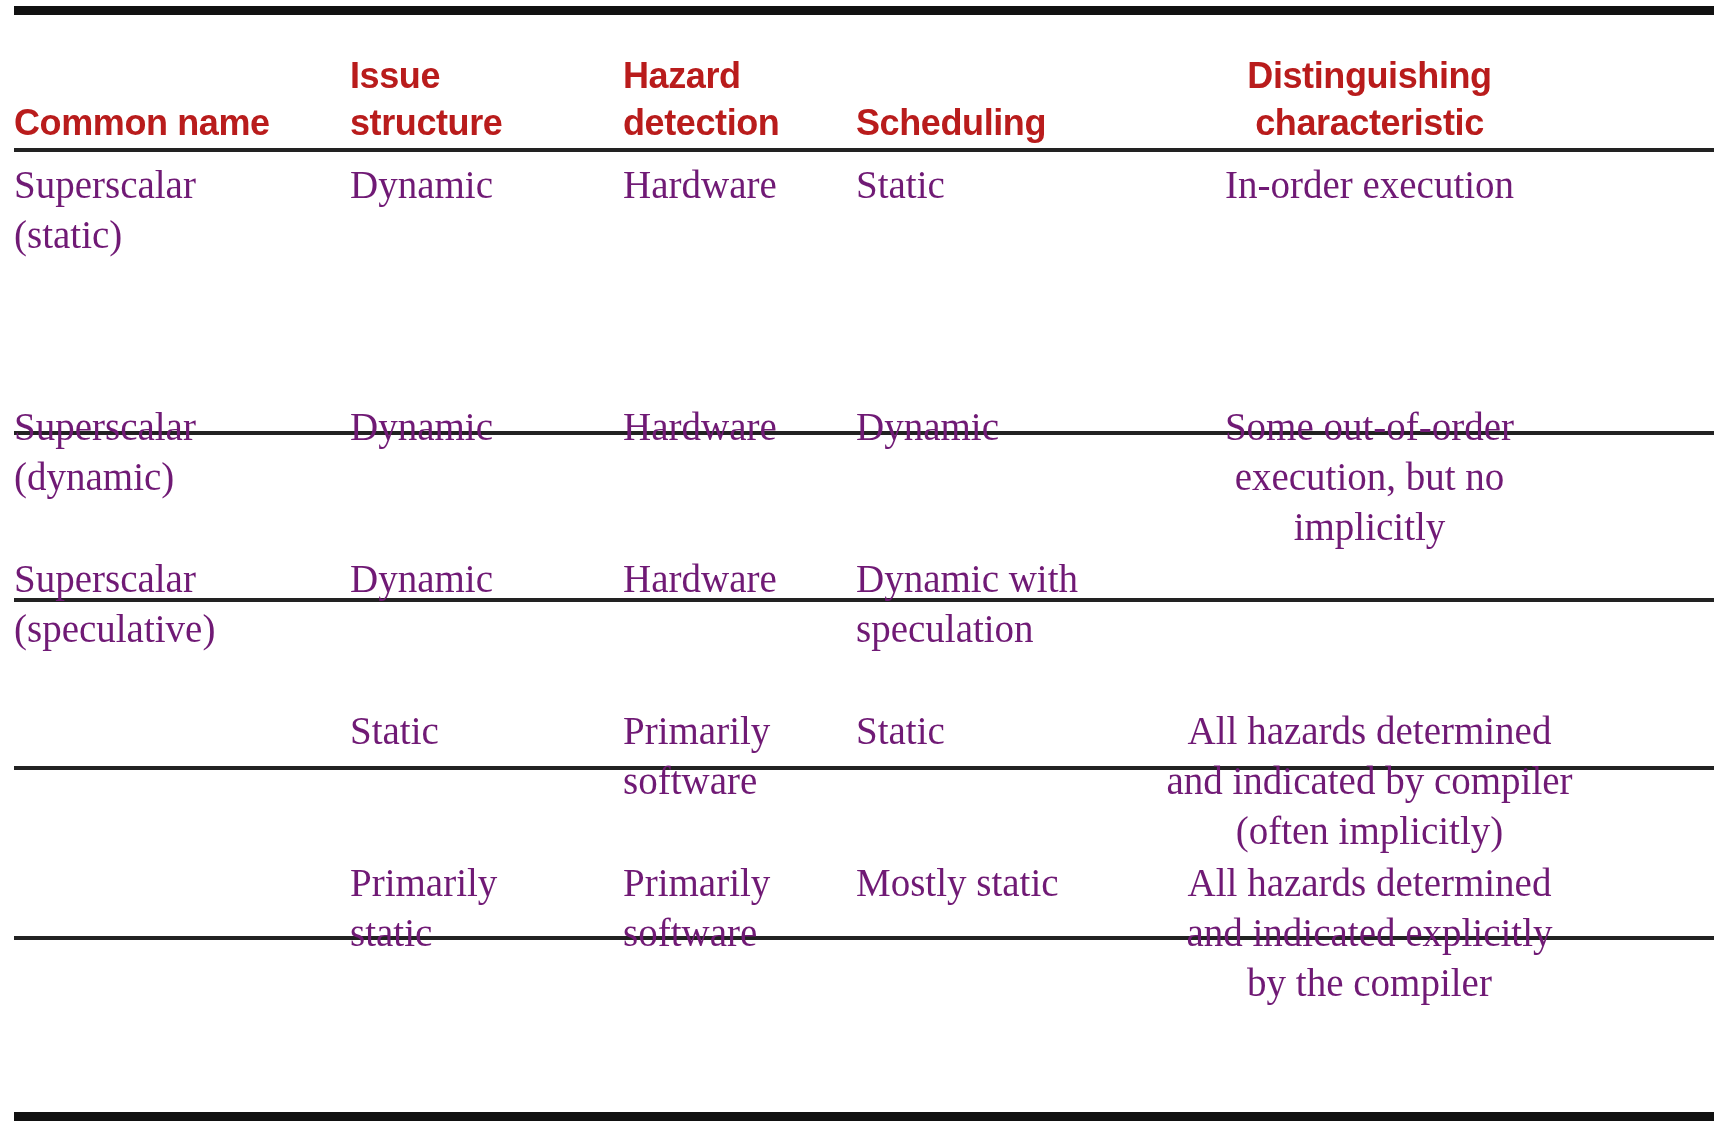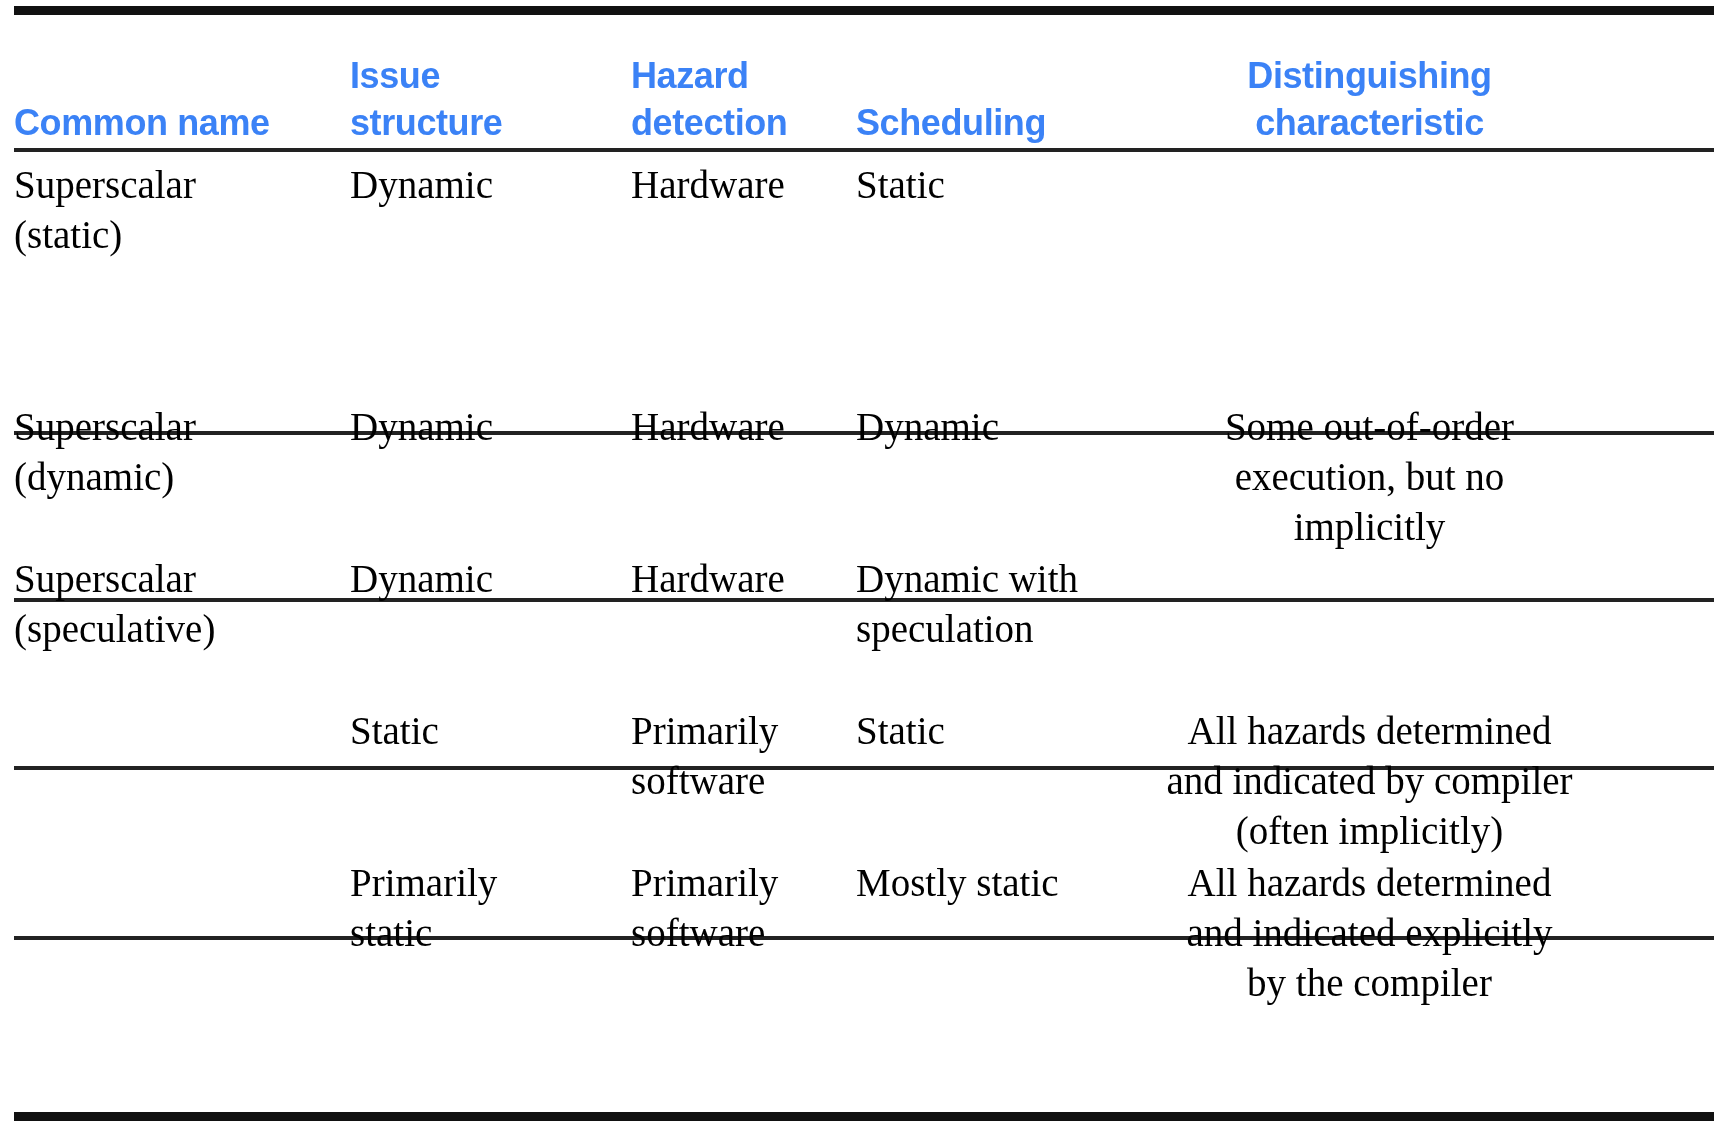"Issue" .header-cell { color: #3b82f6 -> #b91c1c }
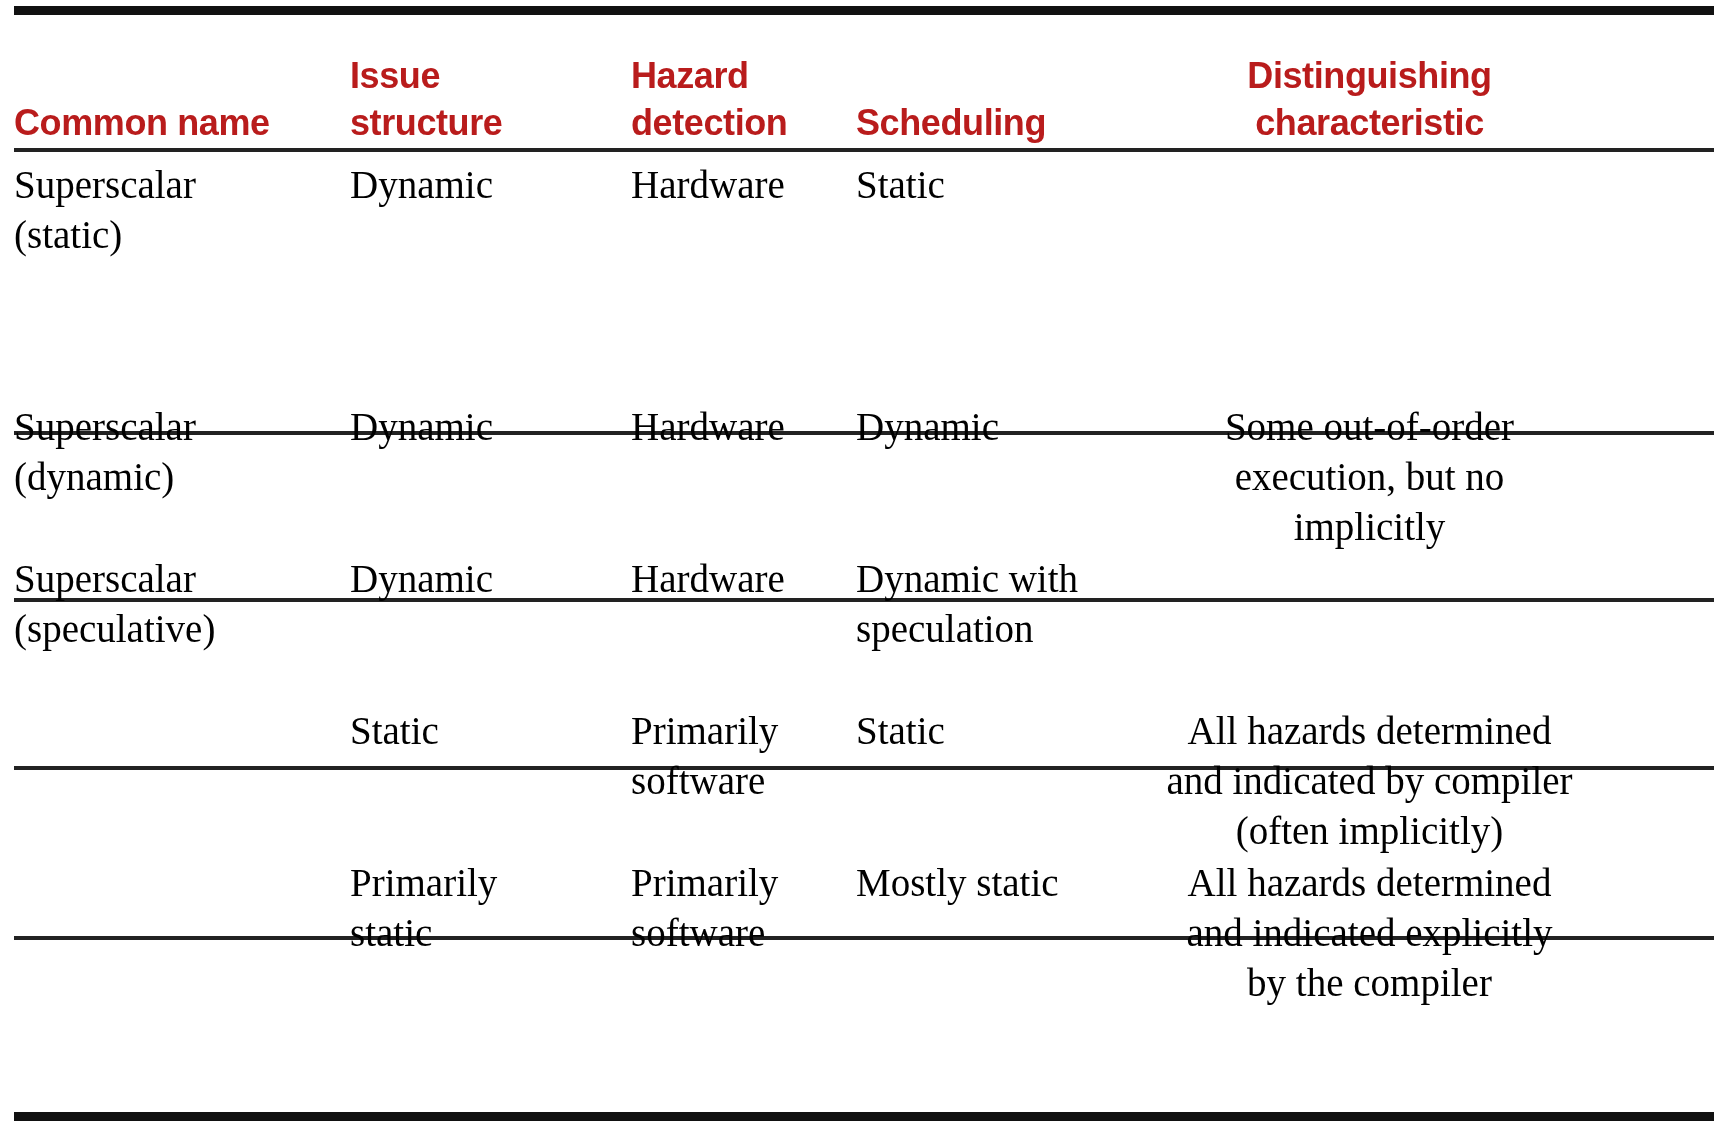"Hazard" .c3 { margin-left: 8px -> none }
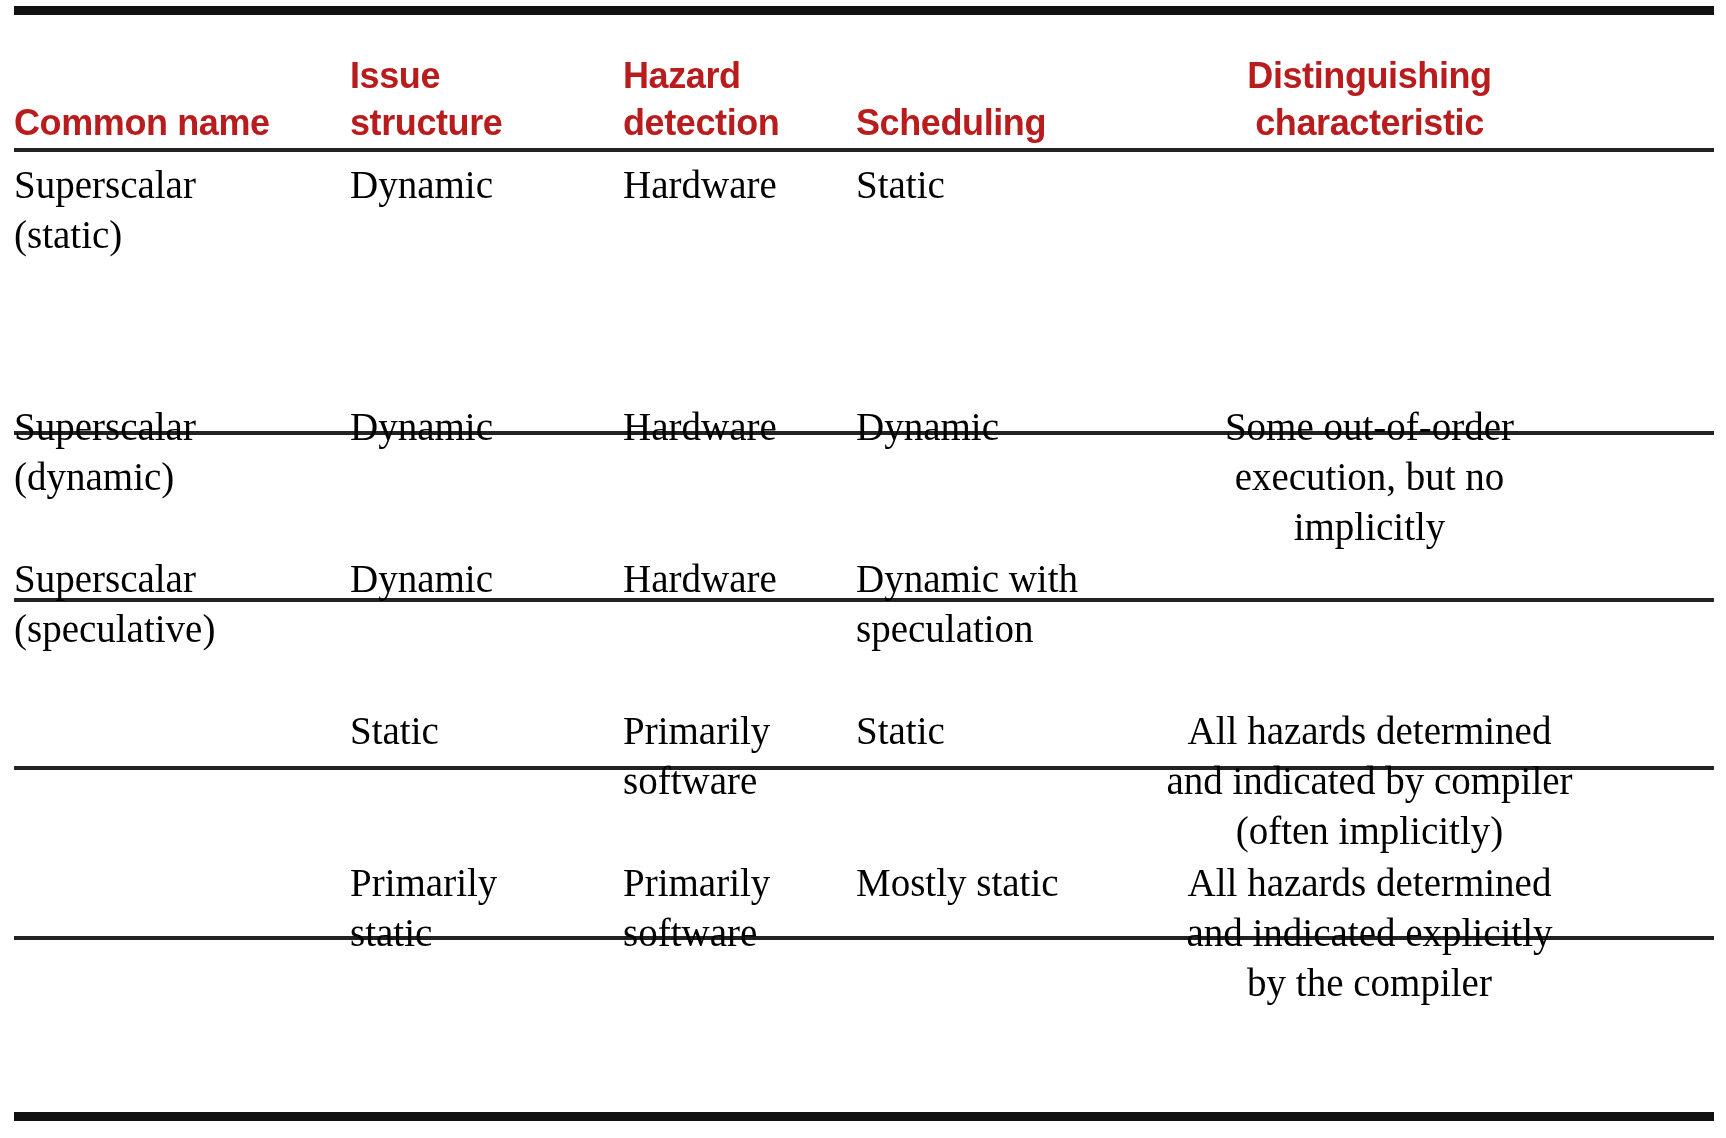"Superscalar" .cell { color: #000000 -> #701a75 }
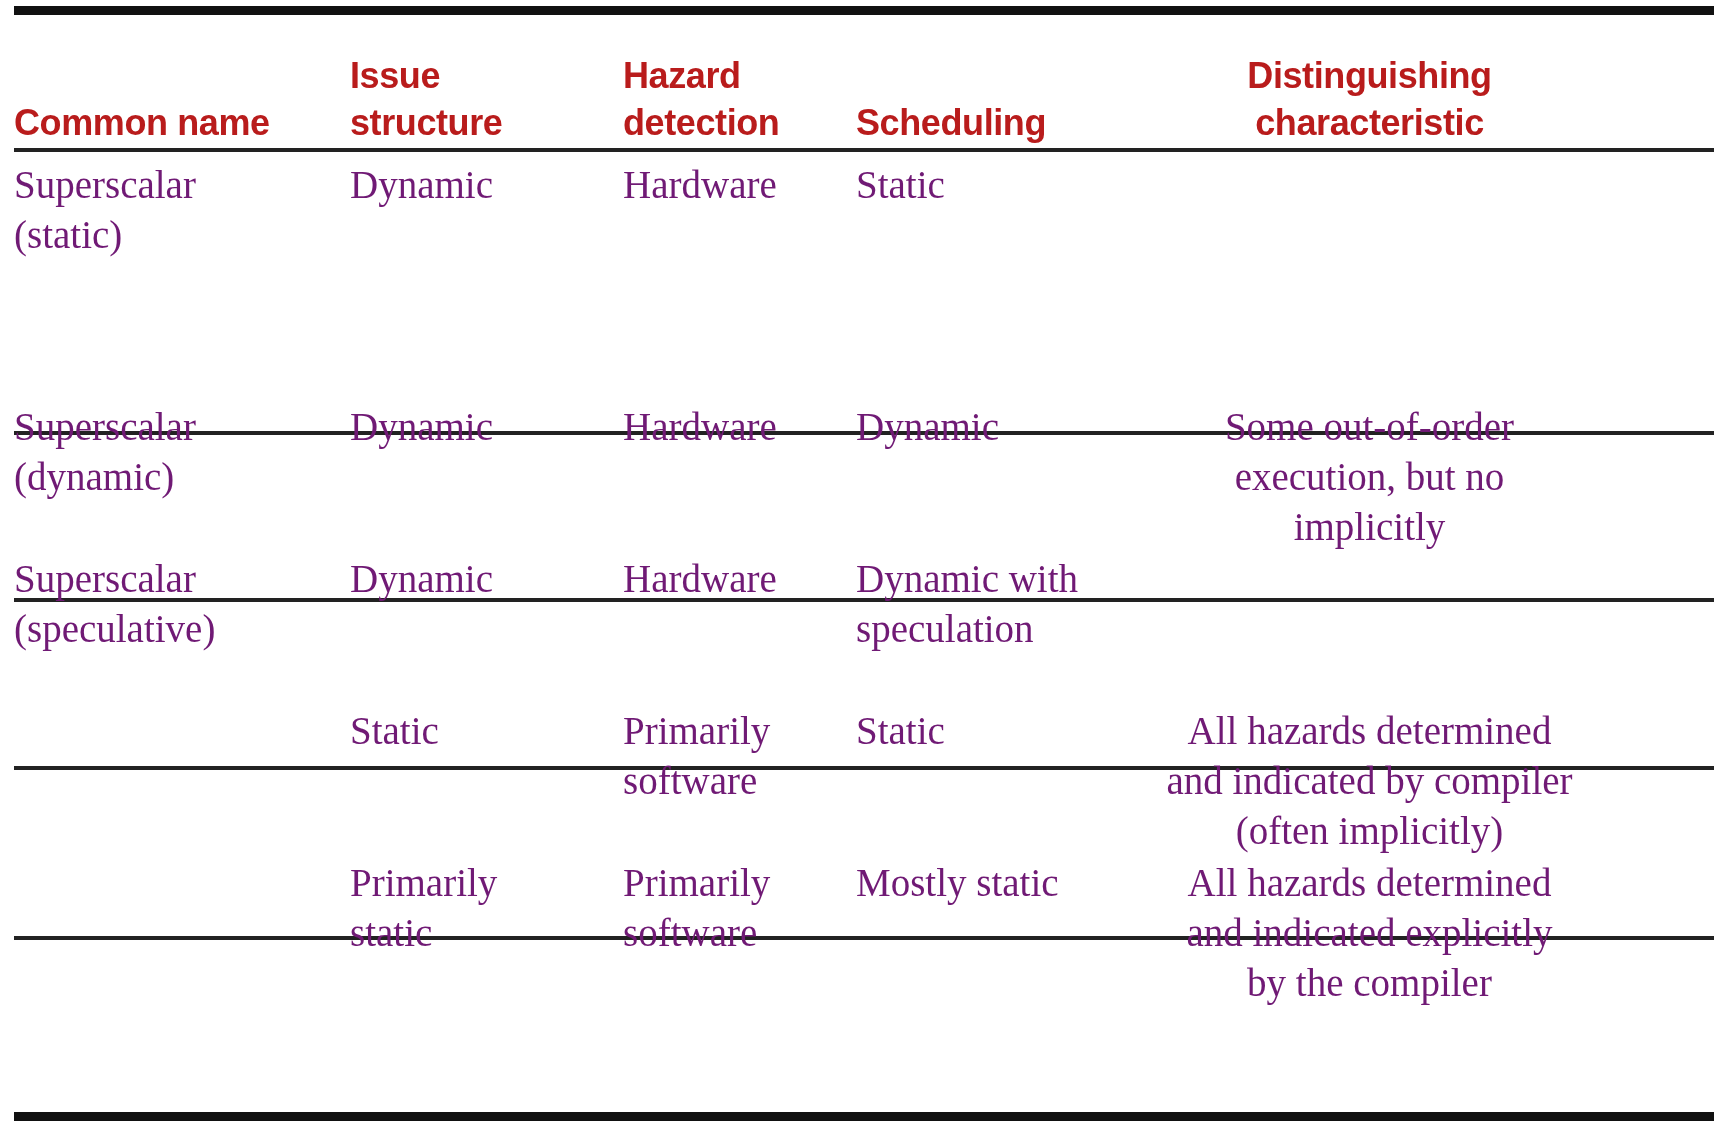"In-order execution" div.cell { html: none -> <div>In-order execution</div> }
